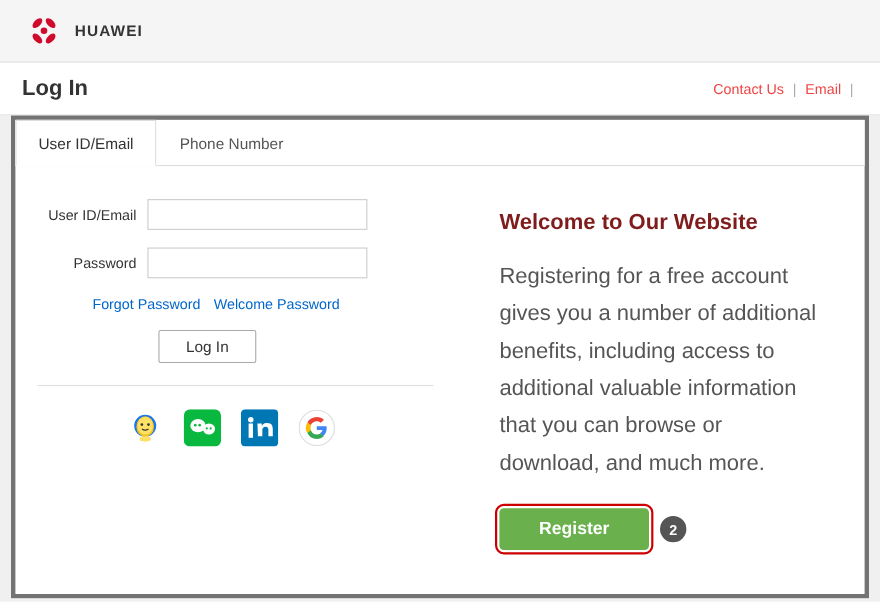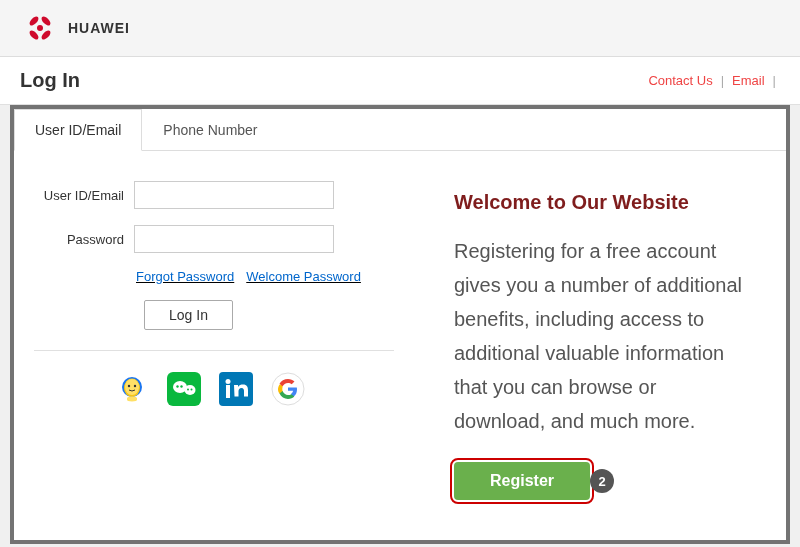"Forgot Password" .links-row { margin-left: 102px -> 50px; text-decoration: underline -> none }
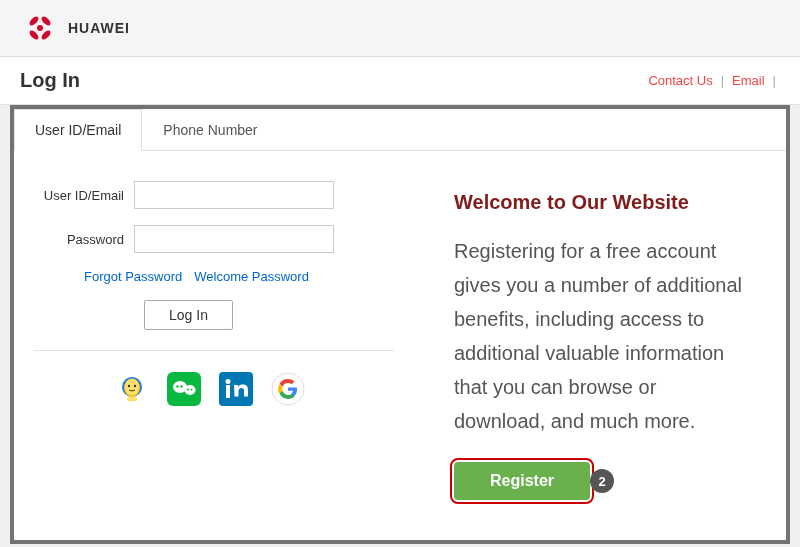"Register" .register-row { gap: none -> 10px }
